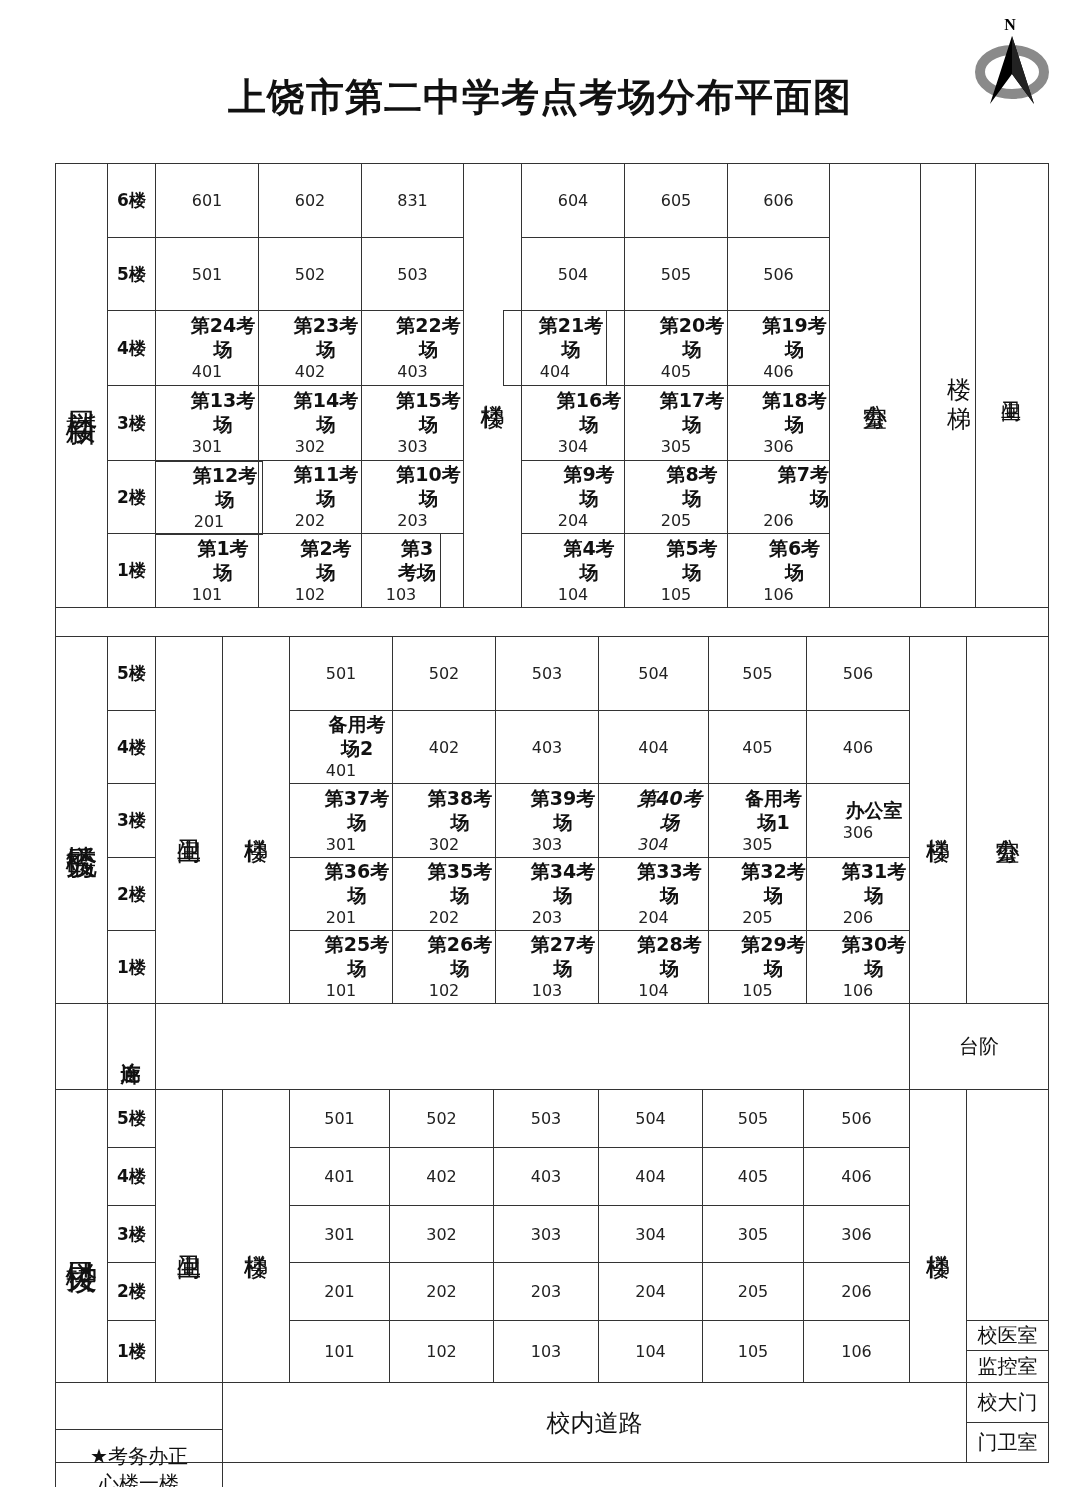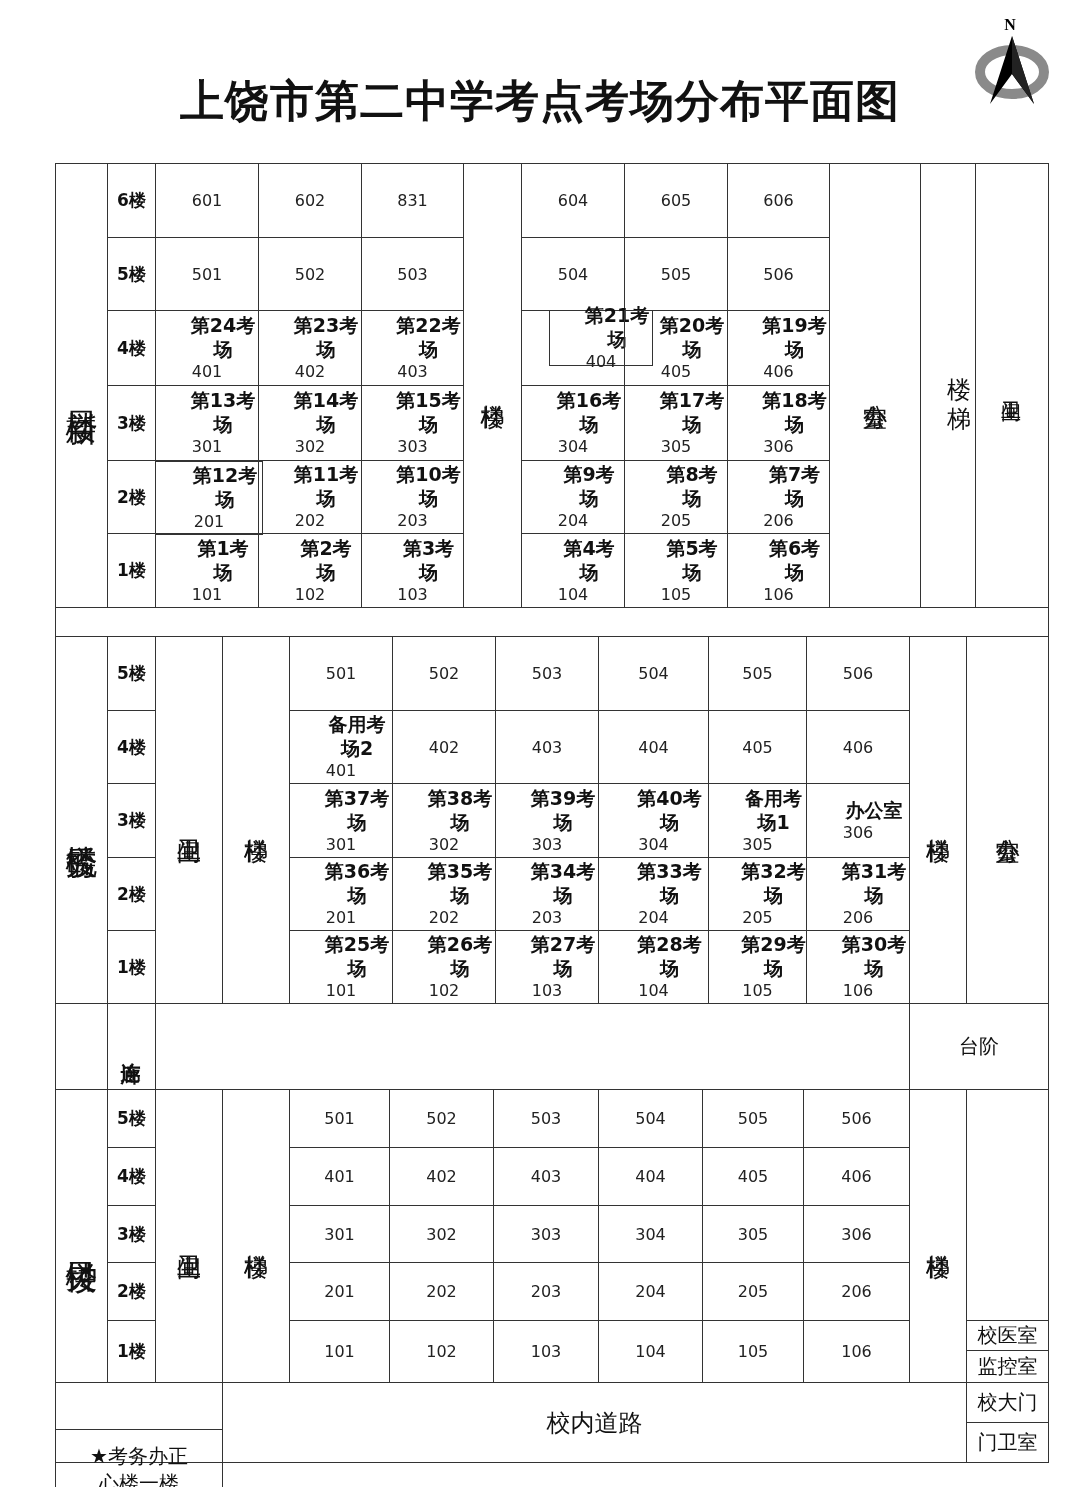"上饶市第二中学考点考场分布平面图" .title { font-size: 44px -> 38px }
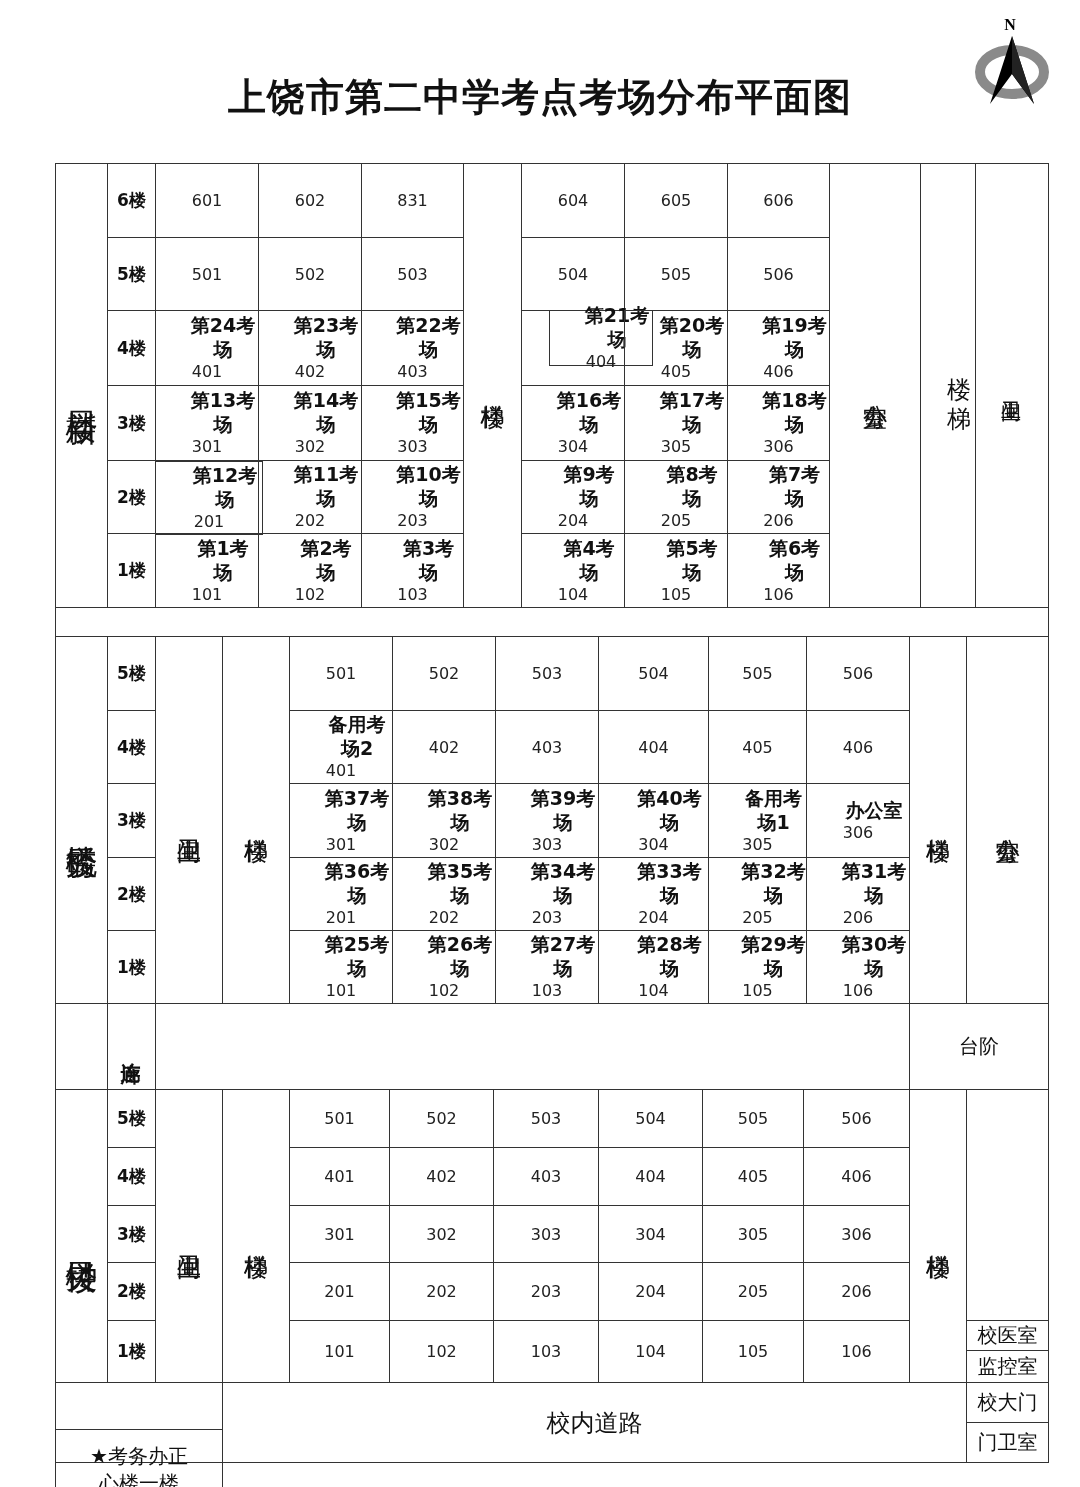"第21考场" div.c { height: 56px -> 76px; left: 549px -> 503px }
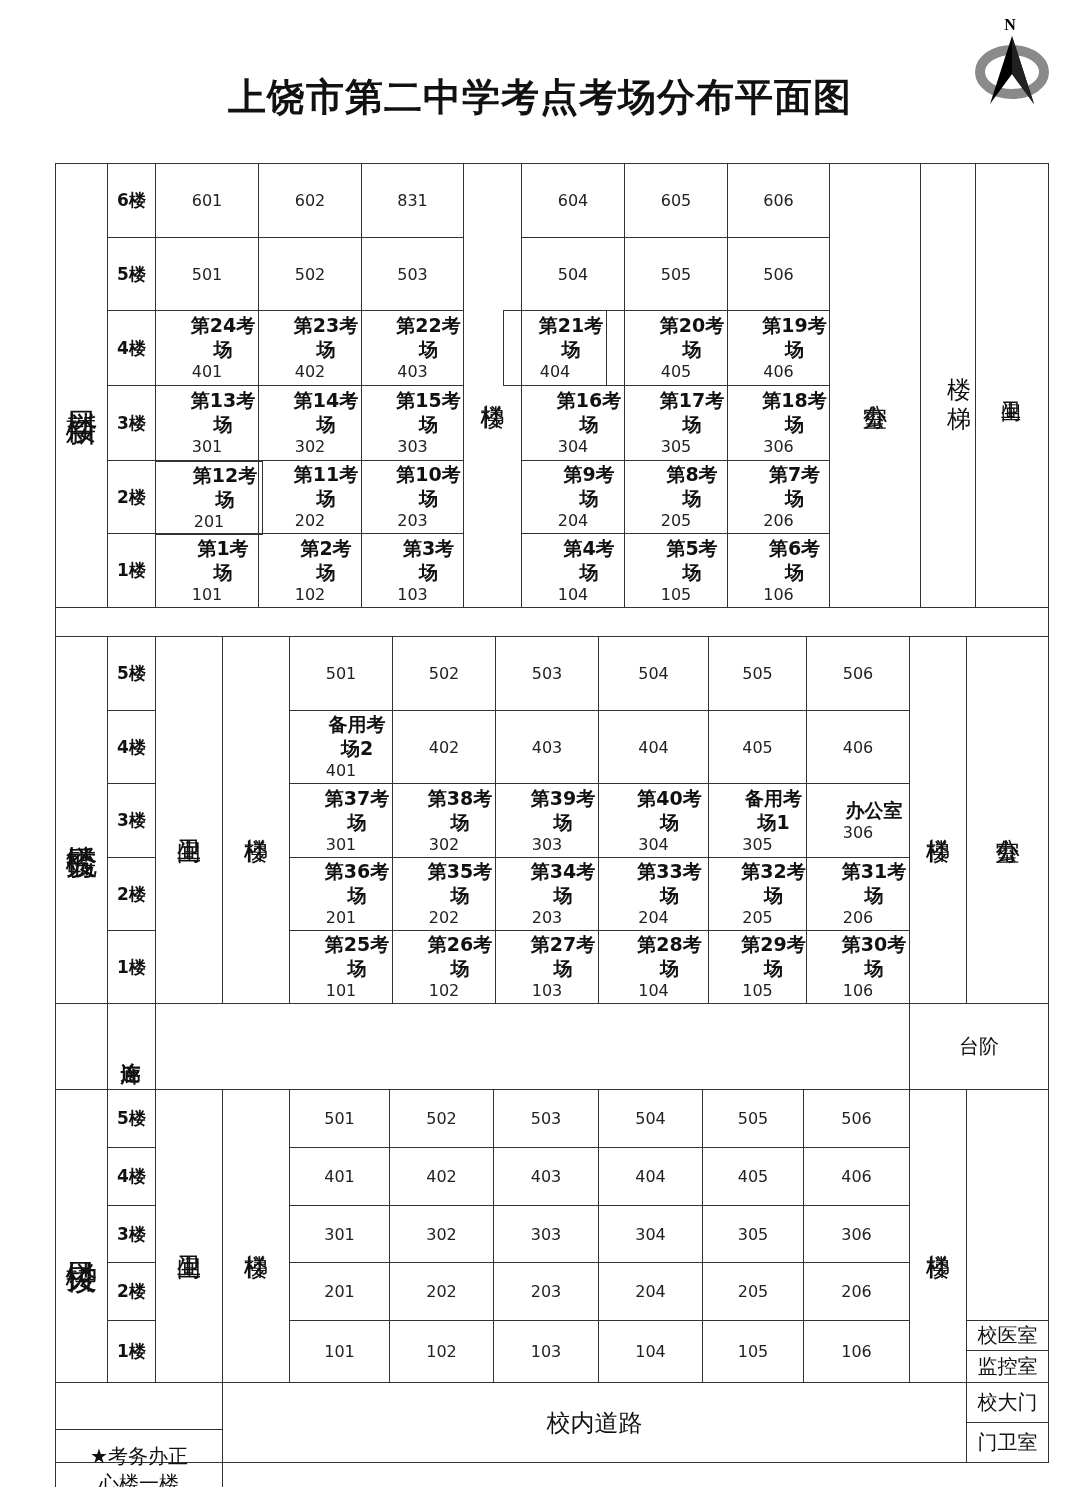"第7考场" div.c { text-align: none -> right }
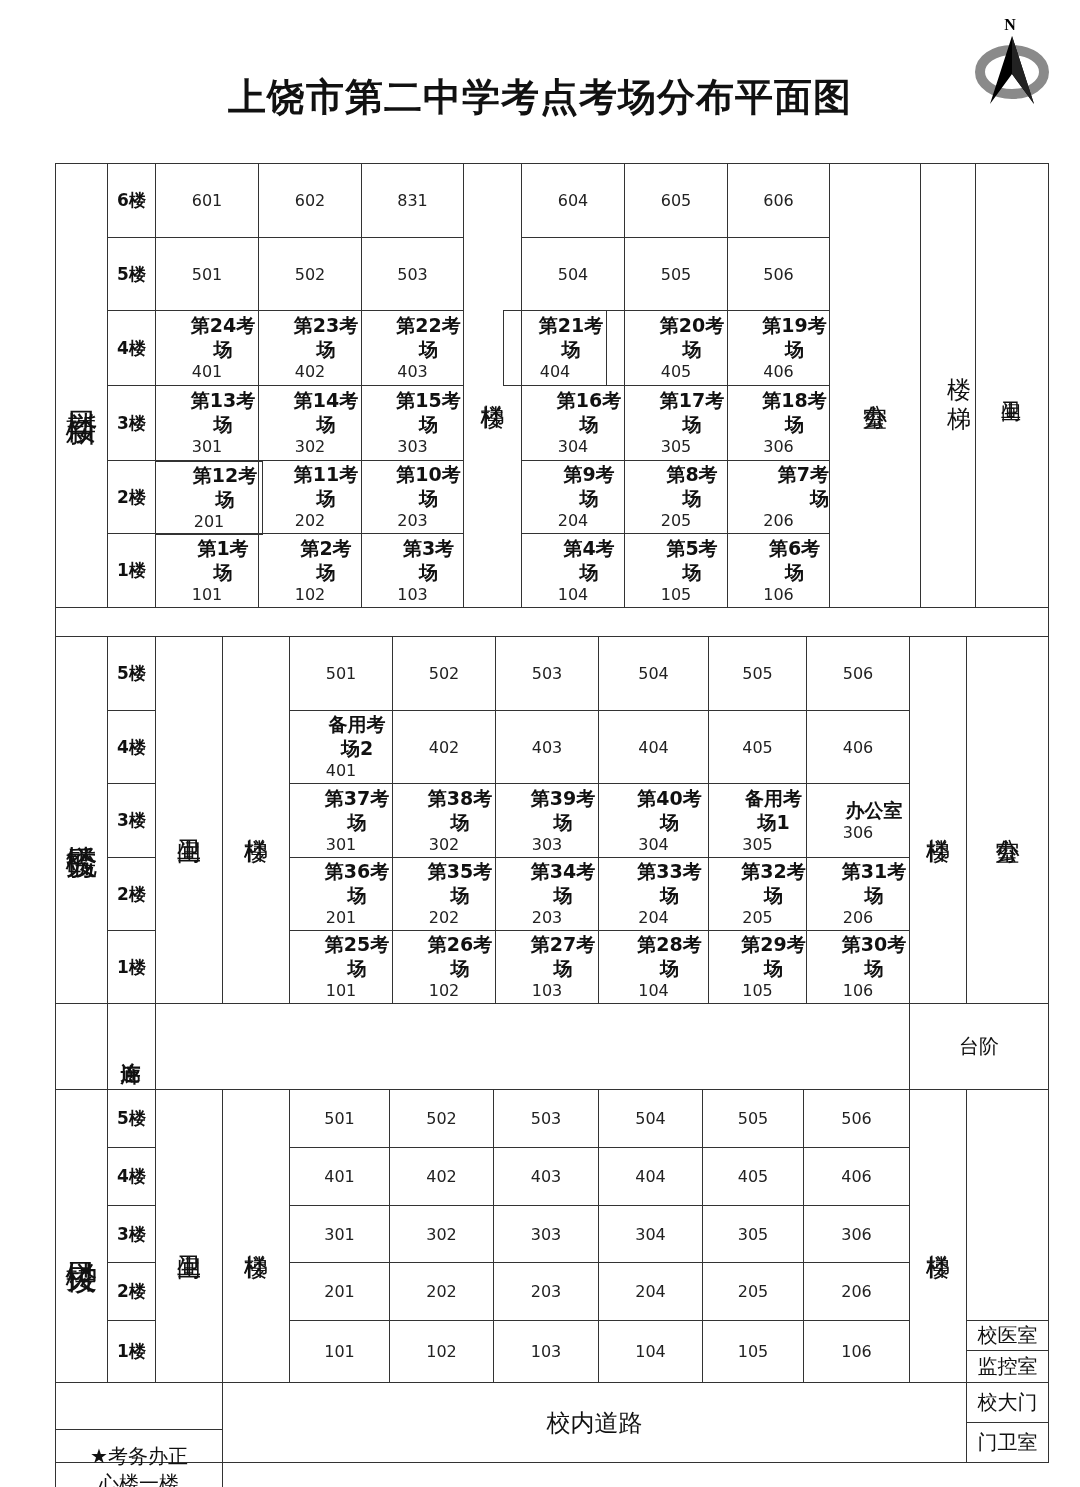"第3考场" div.c { width: 103px -> 80px }
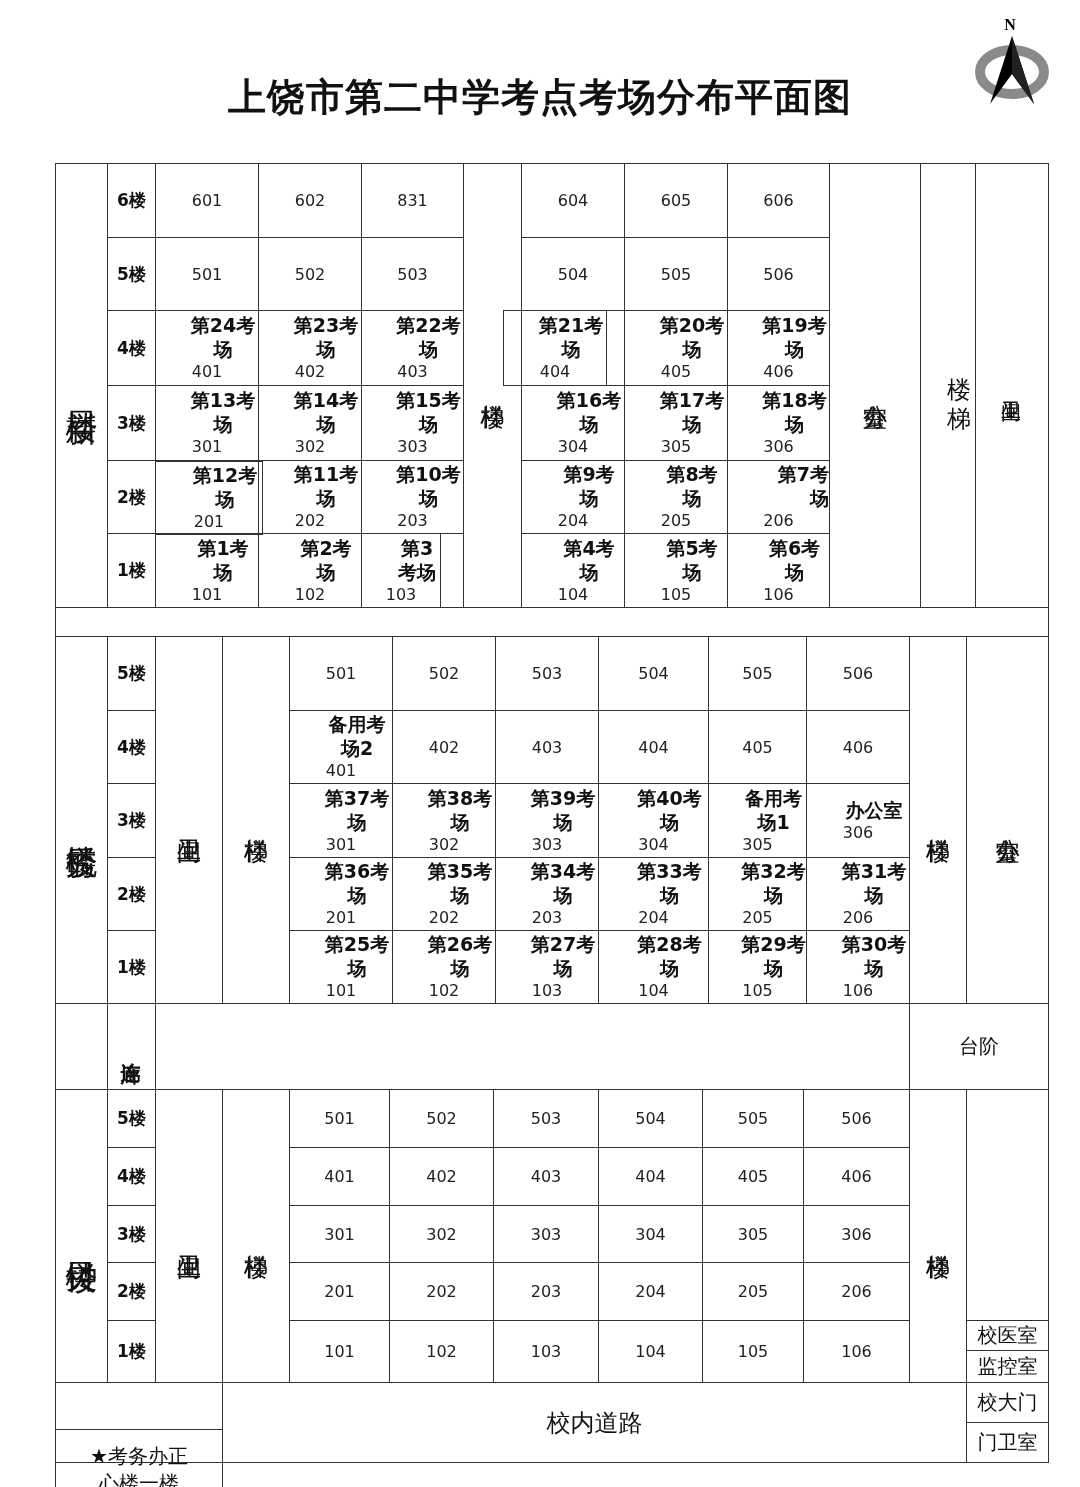"第40考场" div.c { font-style: none -> italic }
